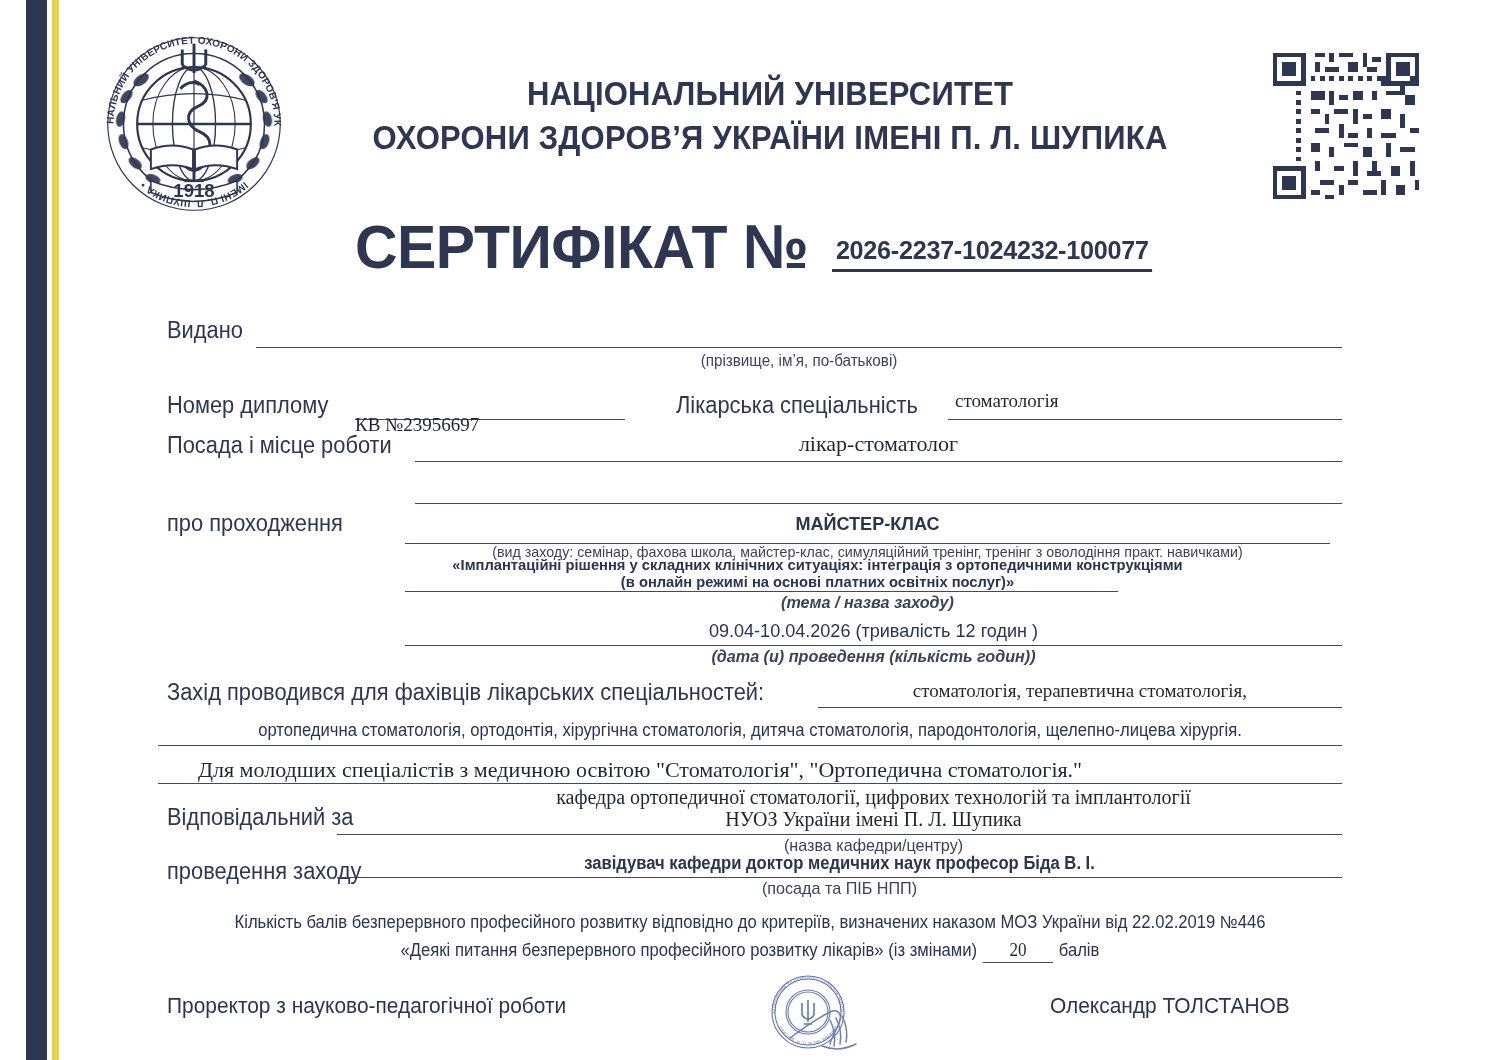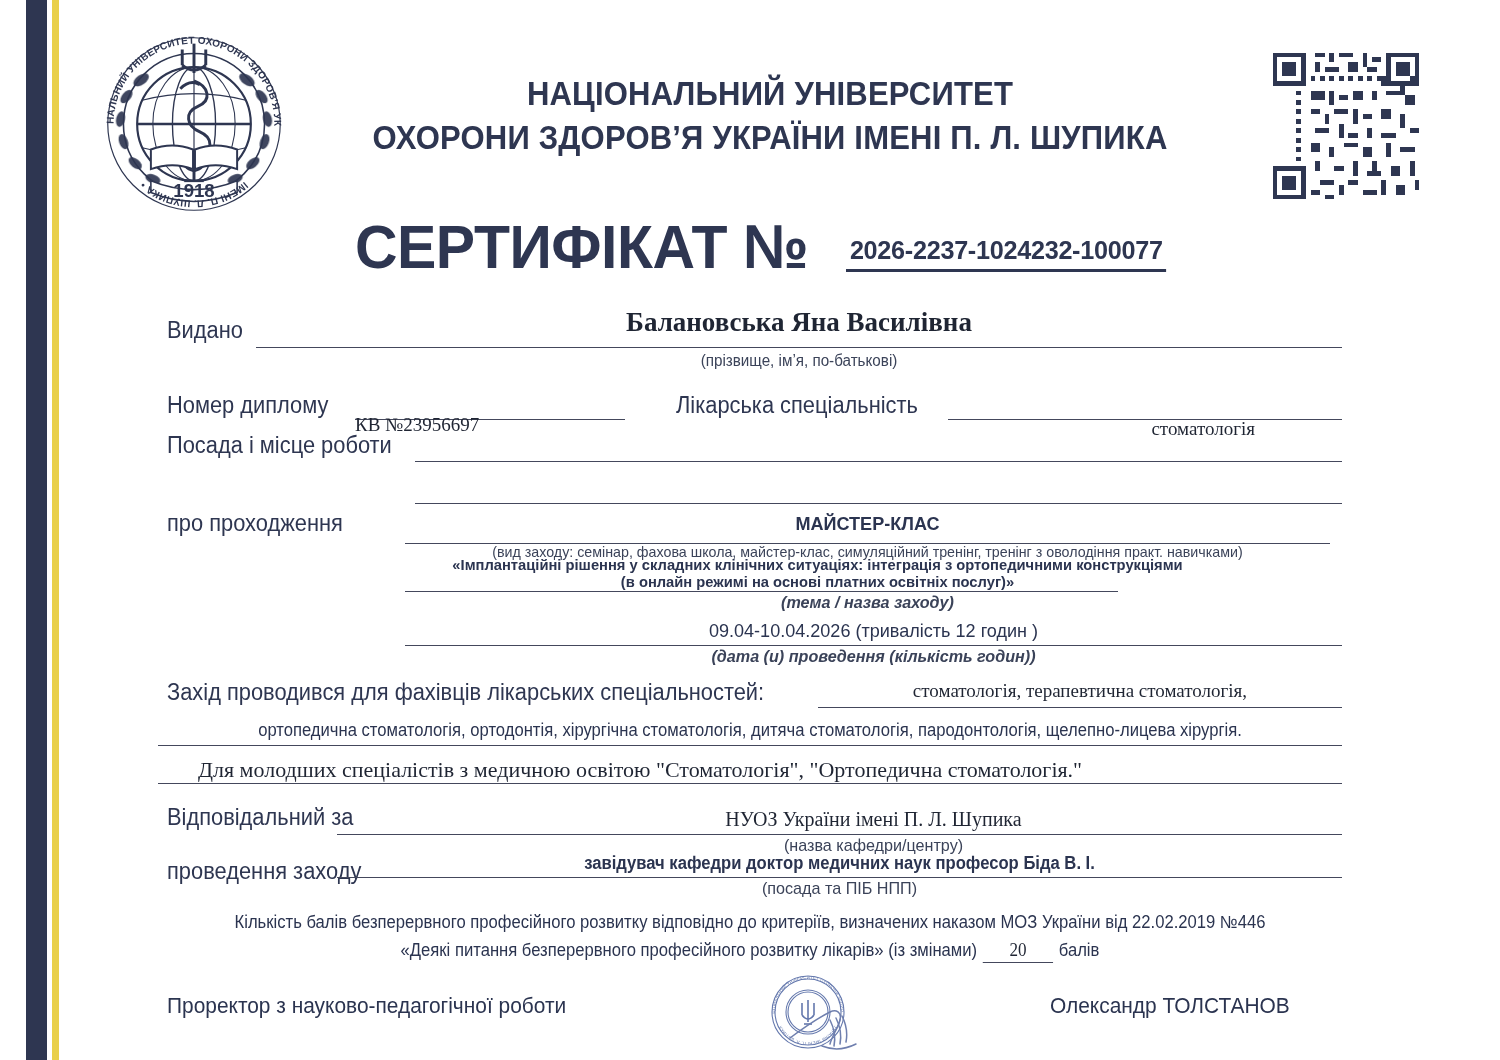"СЕРТИФІКАТ №" .cert-head { gap: 14px -> 0 }
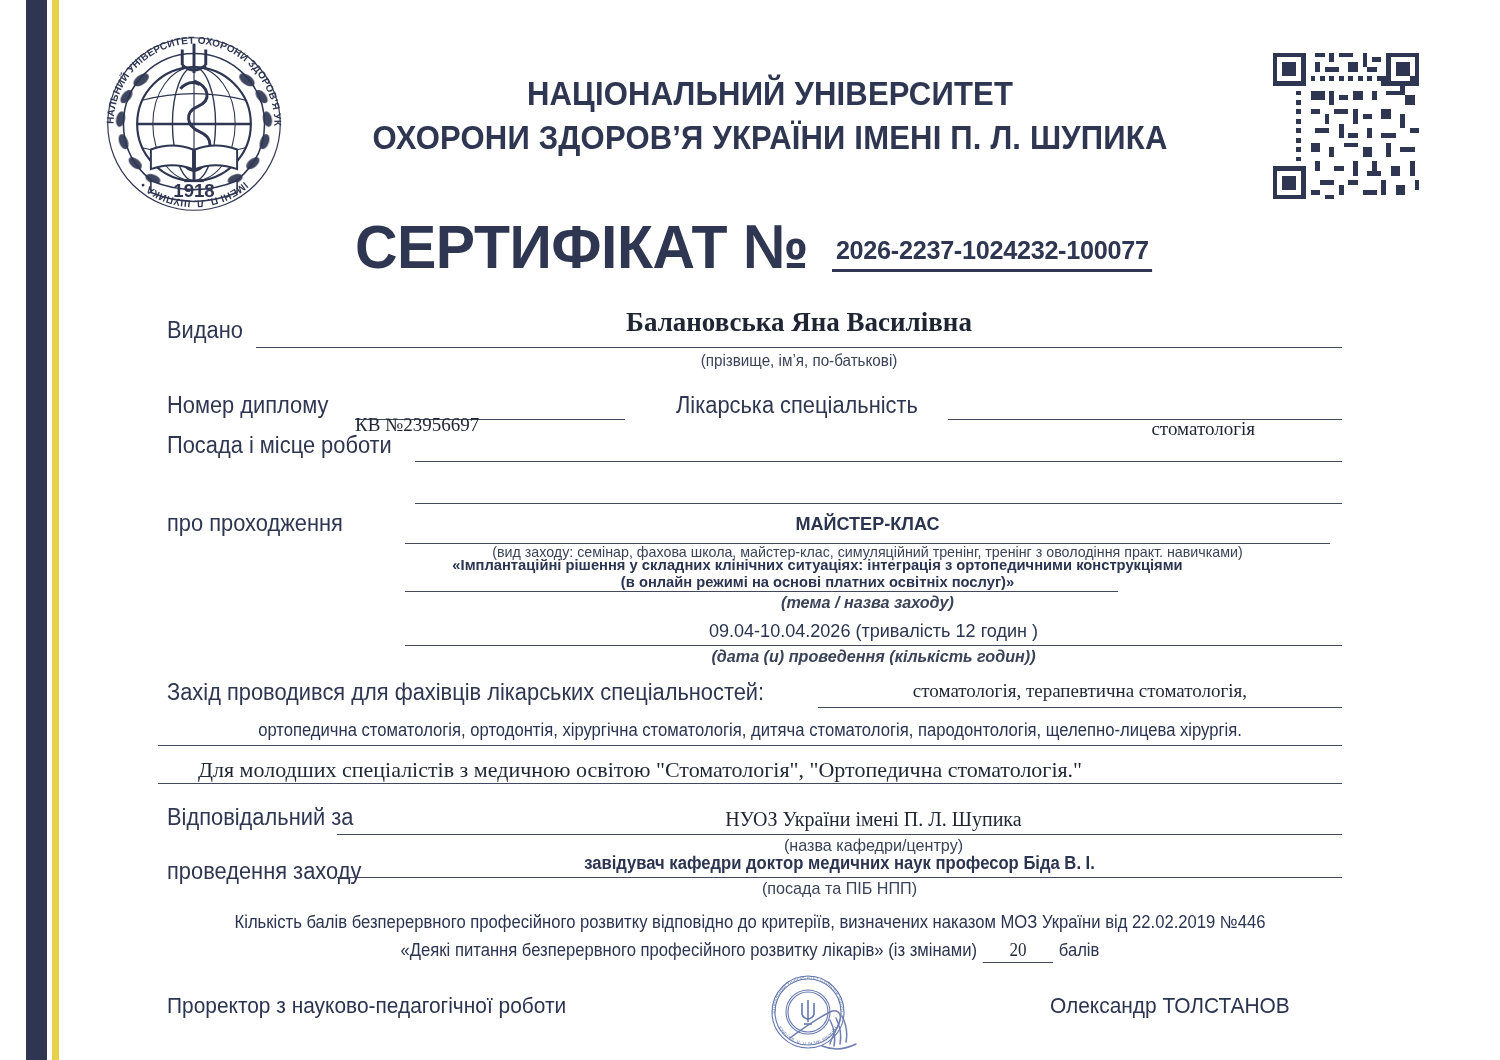"Балановська Яна Василівна" div.val-serif { html: <div>Балановська Яна Василівна</div> -> none }
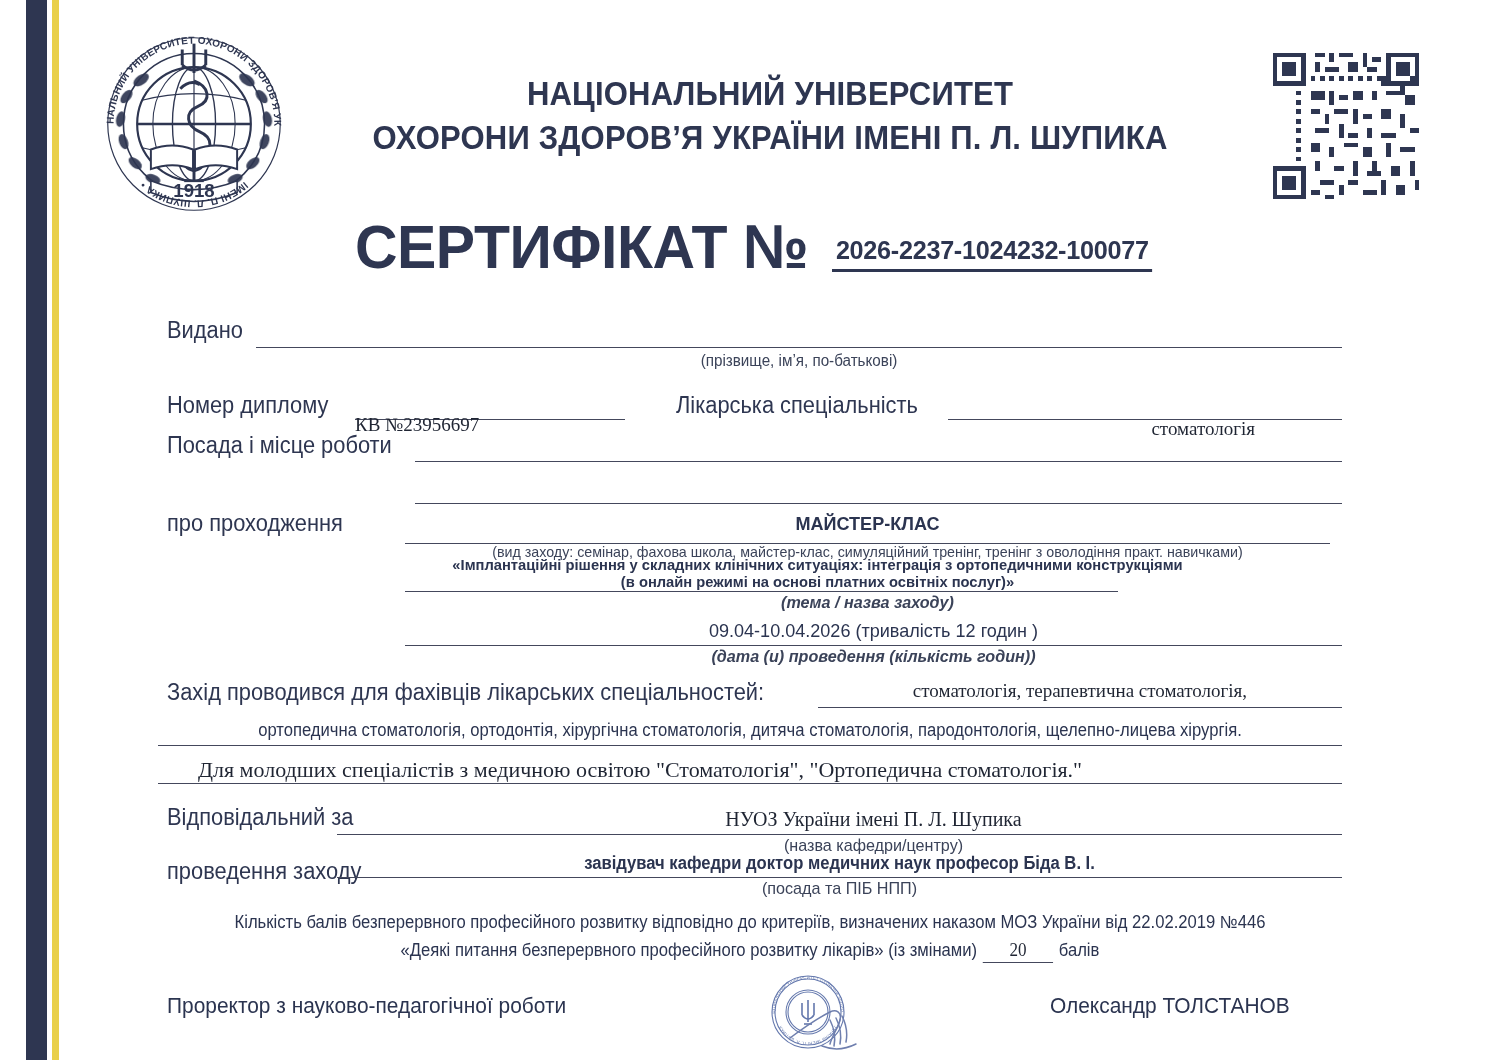"стоматологія" div.val-serif { margin-top: 28px -> none; text-align: right -> left }
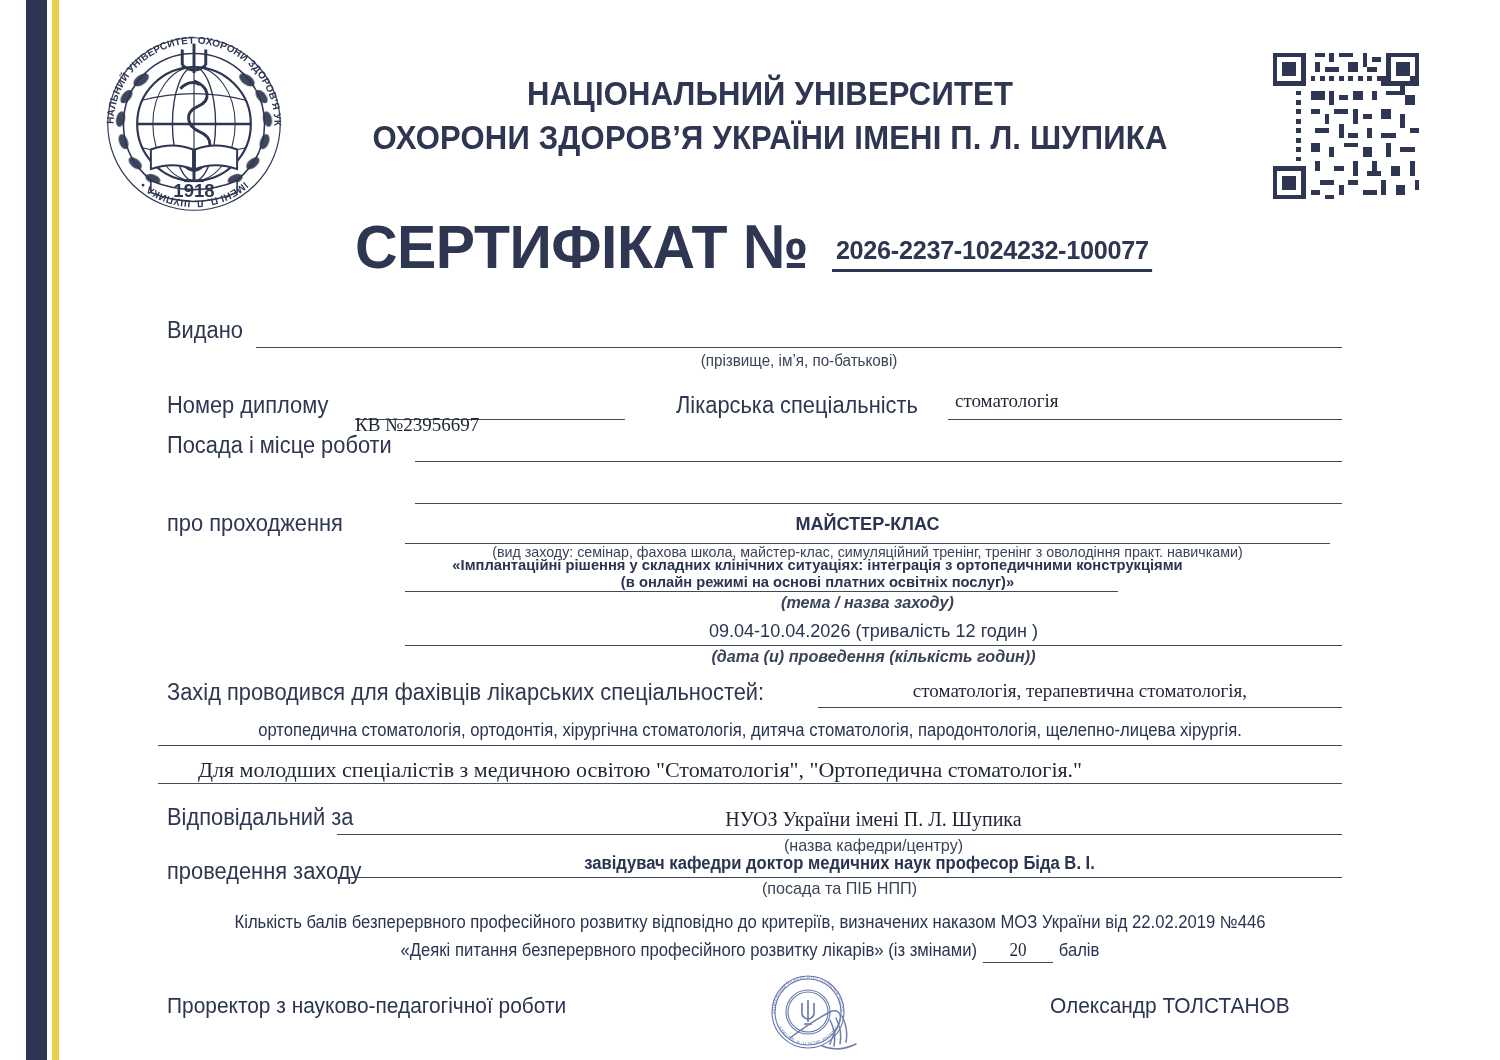"лікар-стоматолог" div.val-serif { html: none -> <div>лікар-стоматолог</div> }
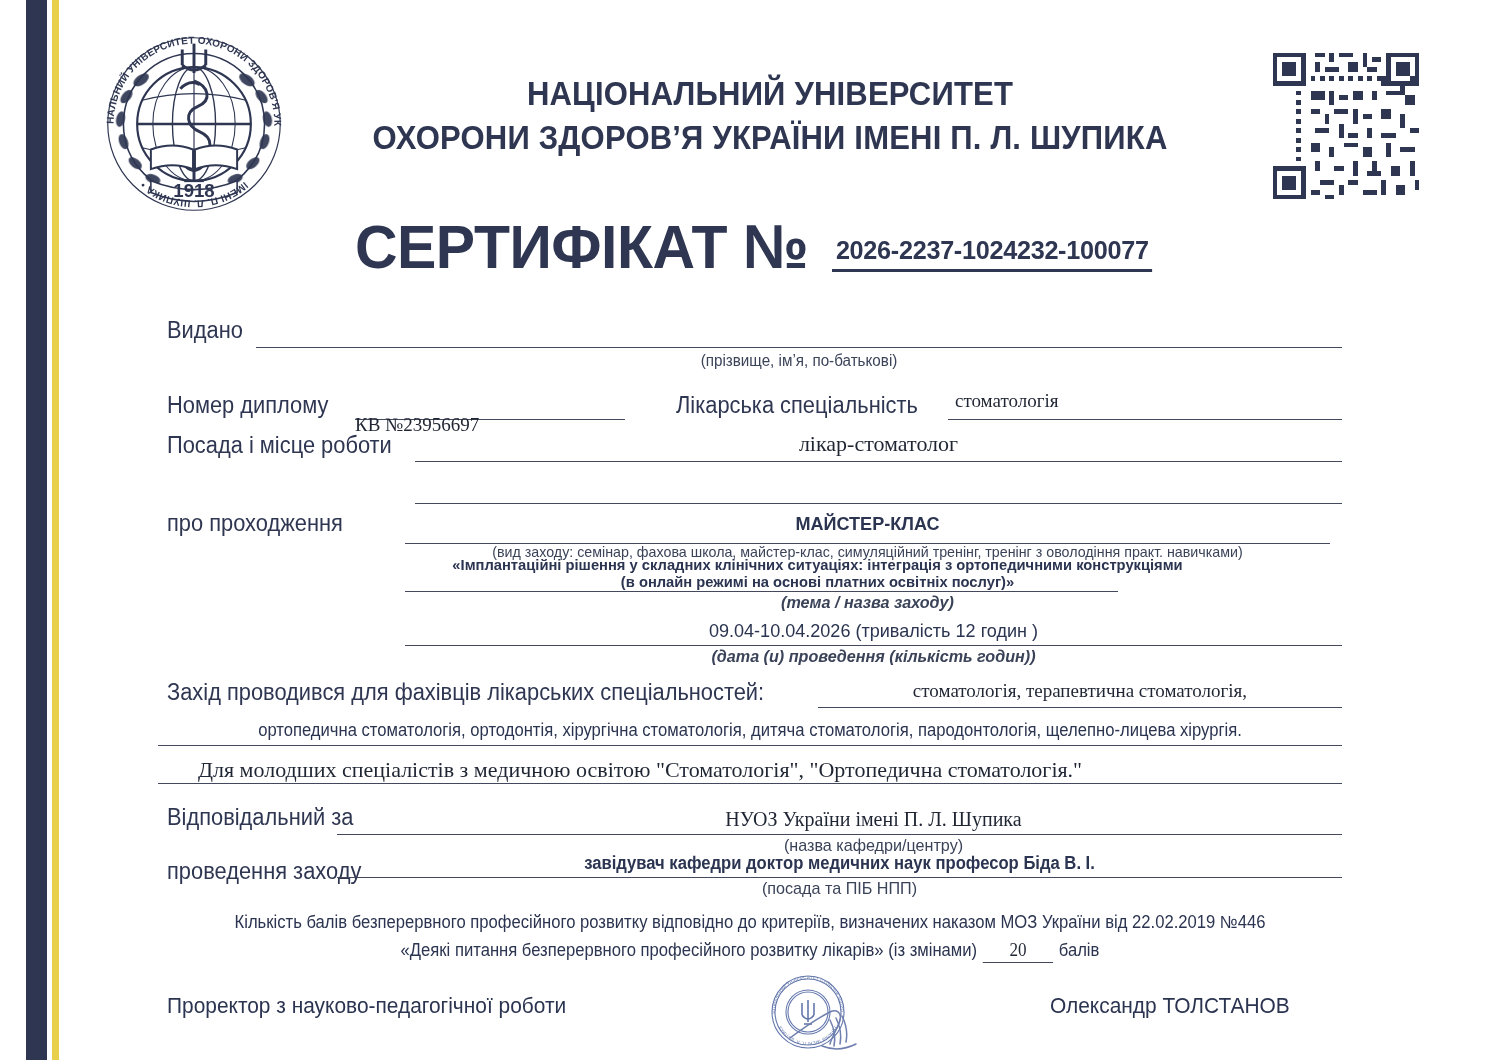"кафедра ортопедичної стоматології," div.val-serif { html: none -> <div>кафедра ортопедичної стоматології, цифрових технологій та імплантології</div> }
